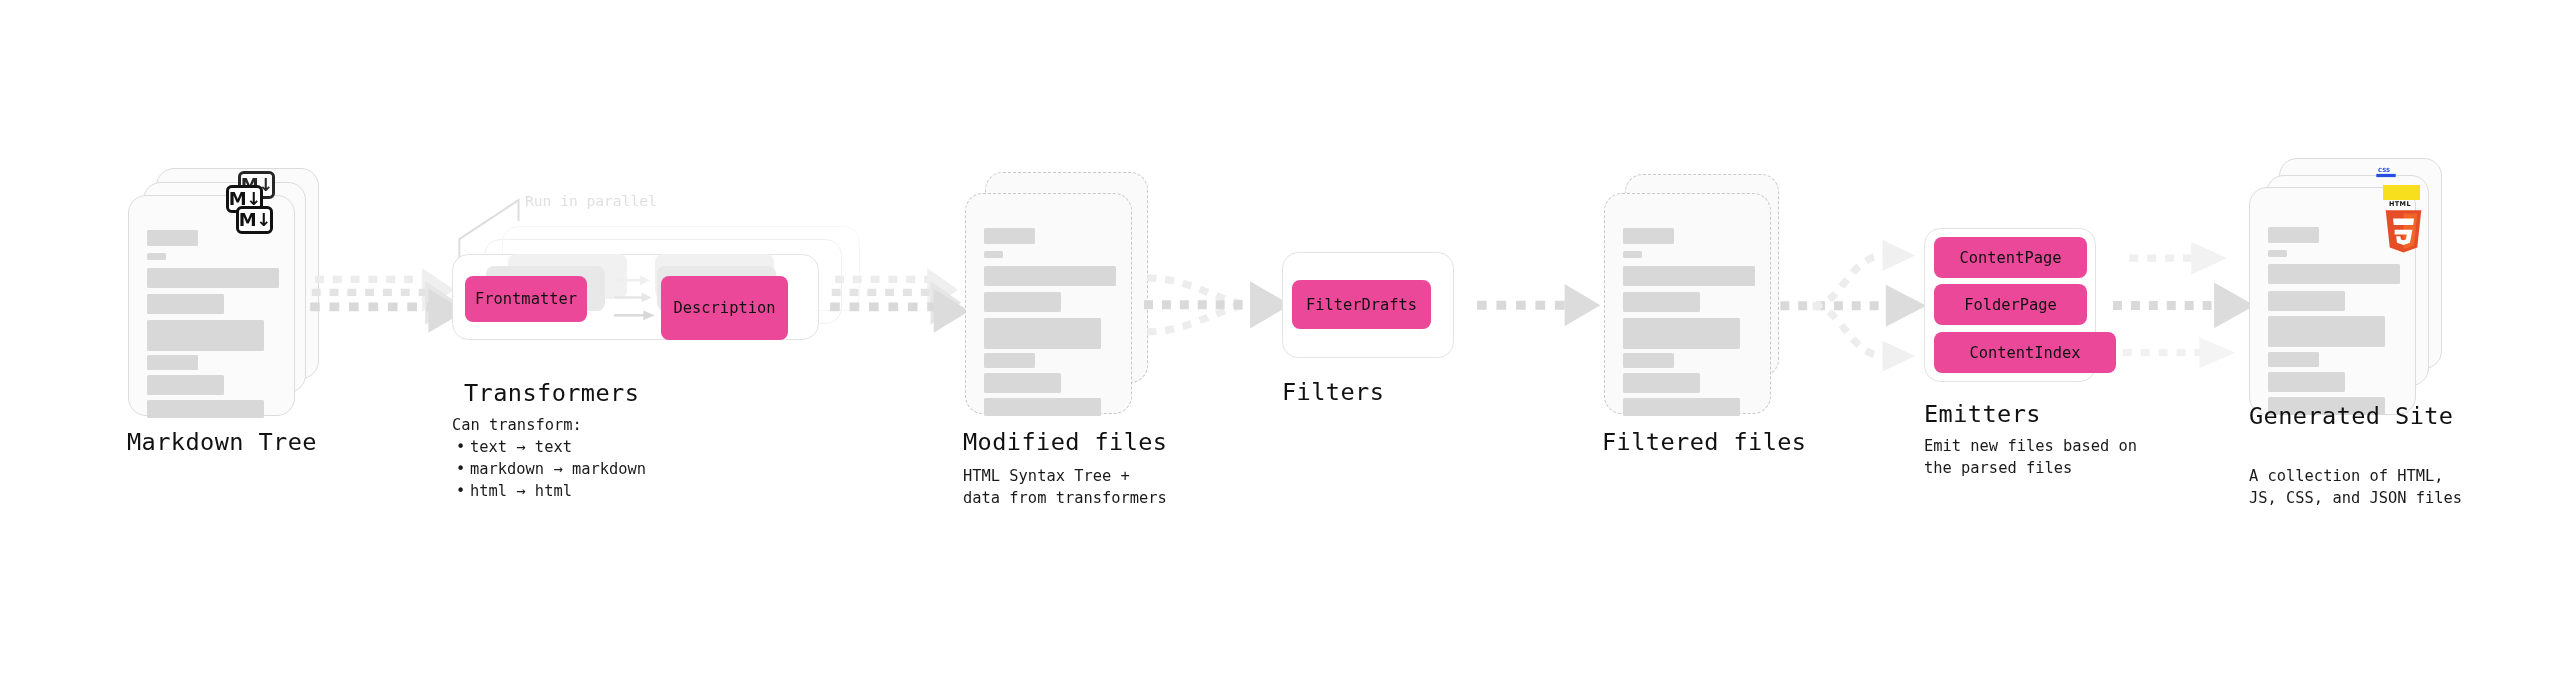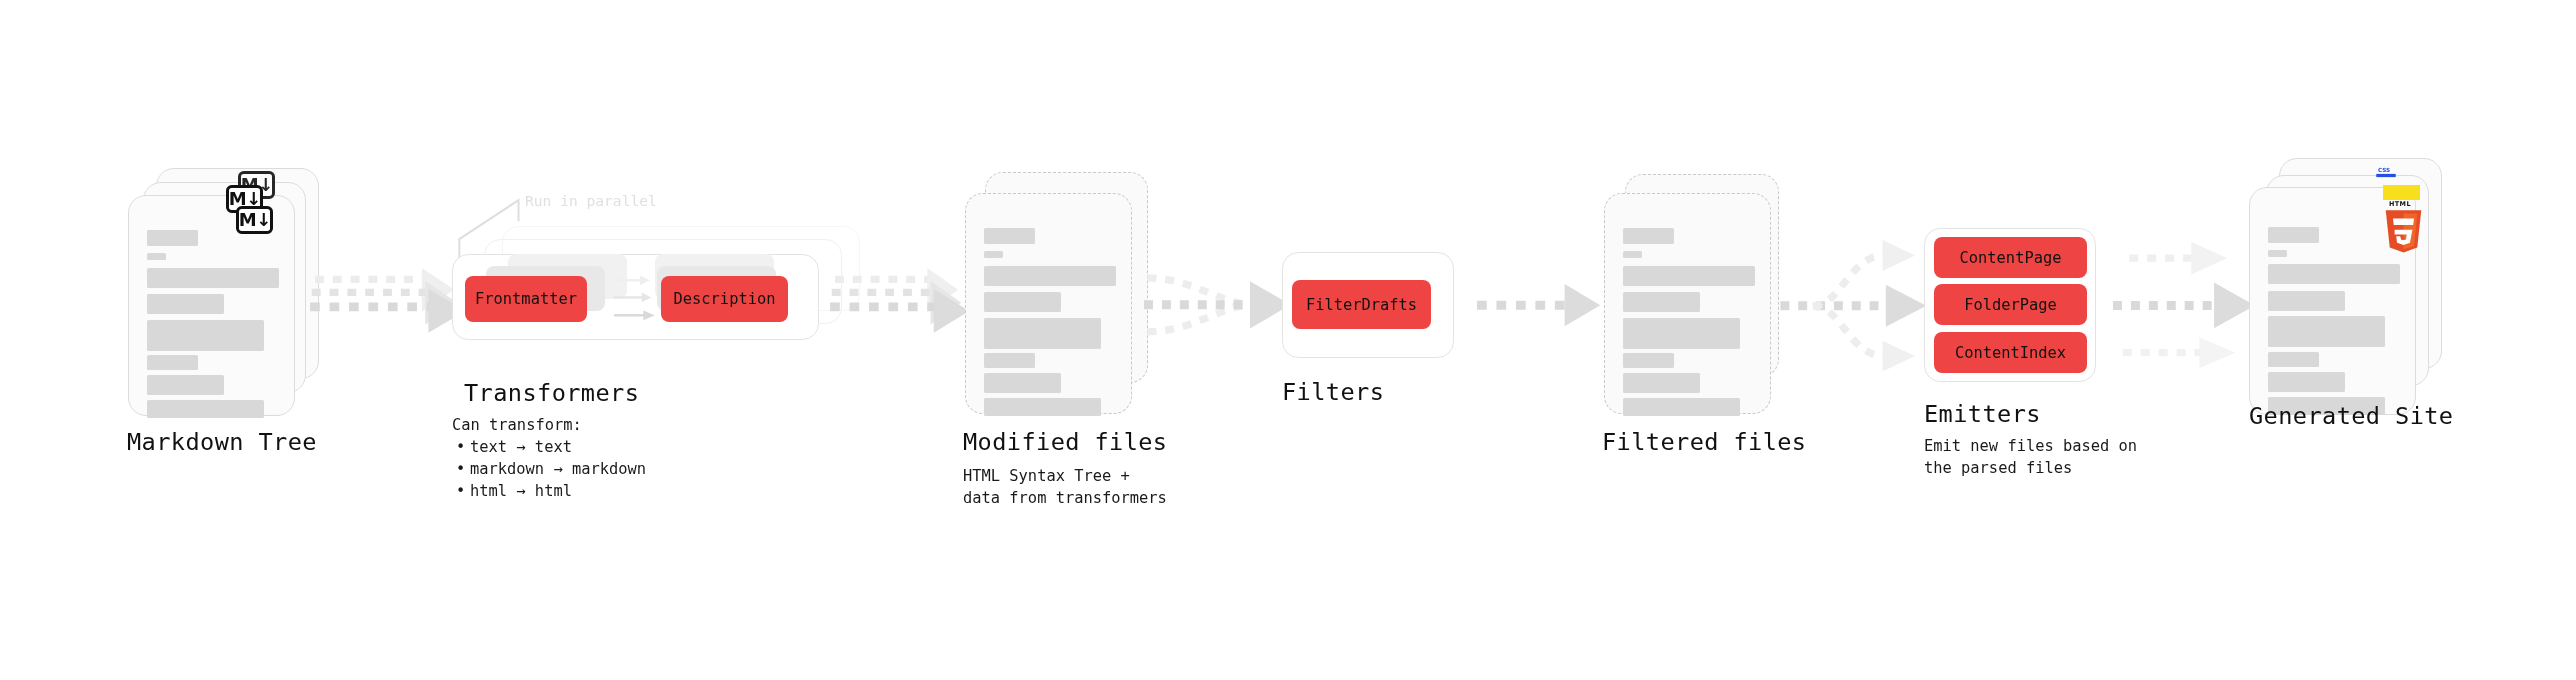"ContentPage" .chip { background: #ef4444 -> #ec4899 }
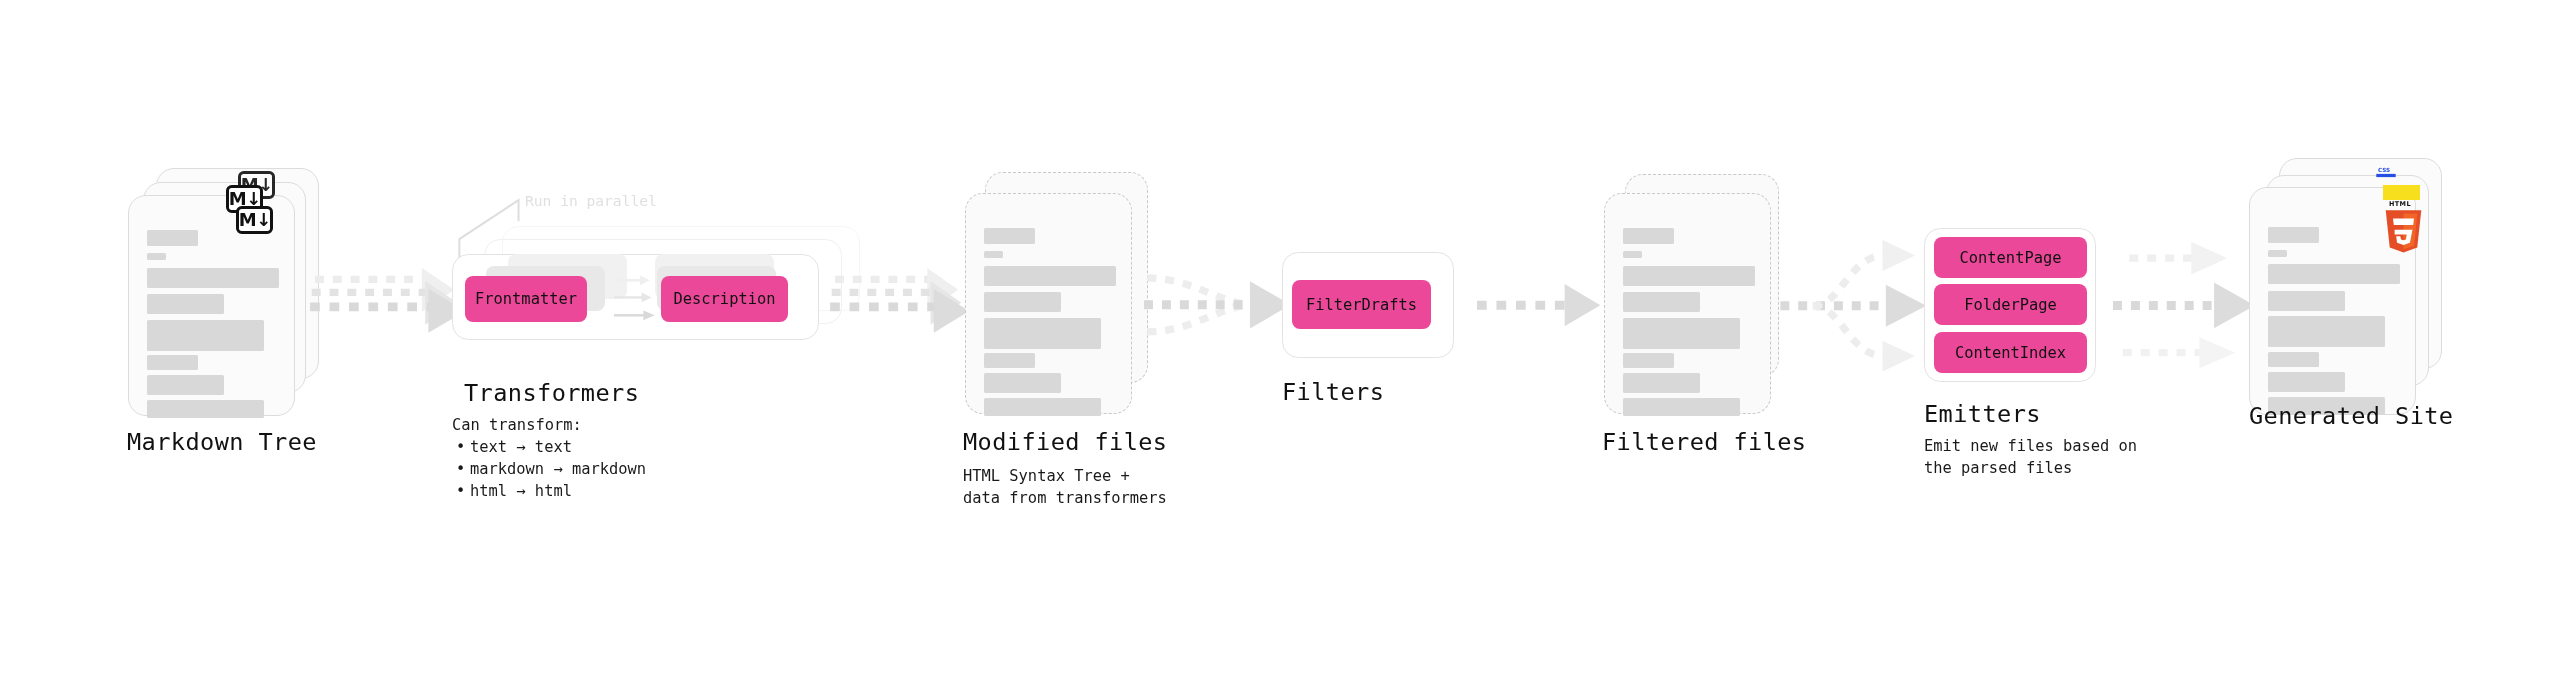"Description" div.chip { height: 46px -> 64px }
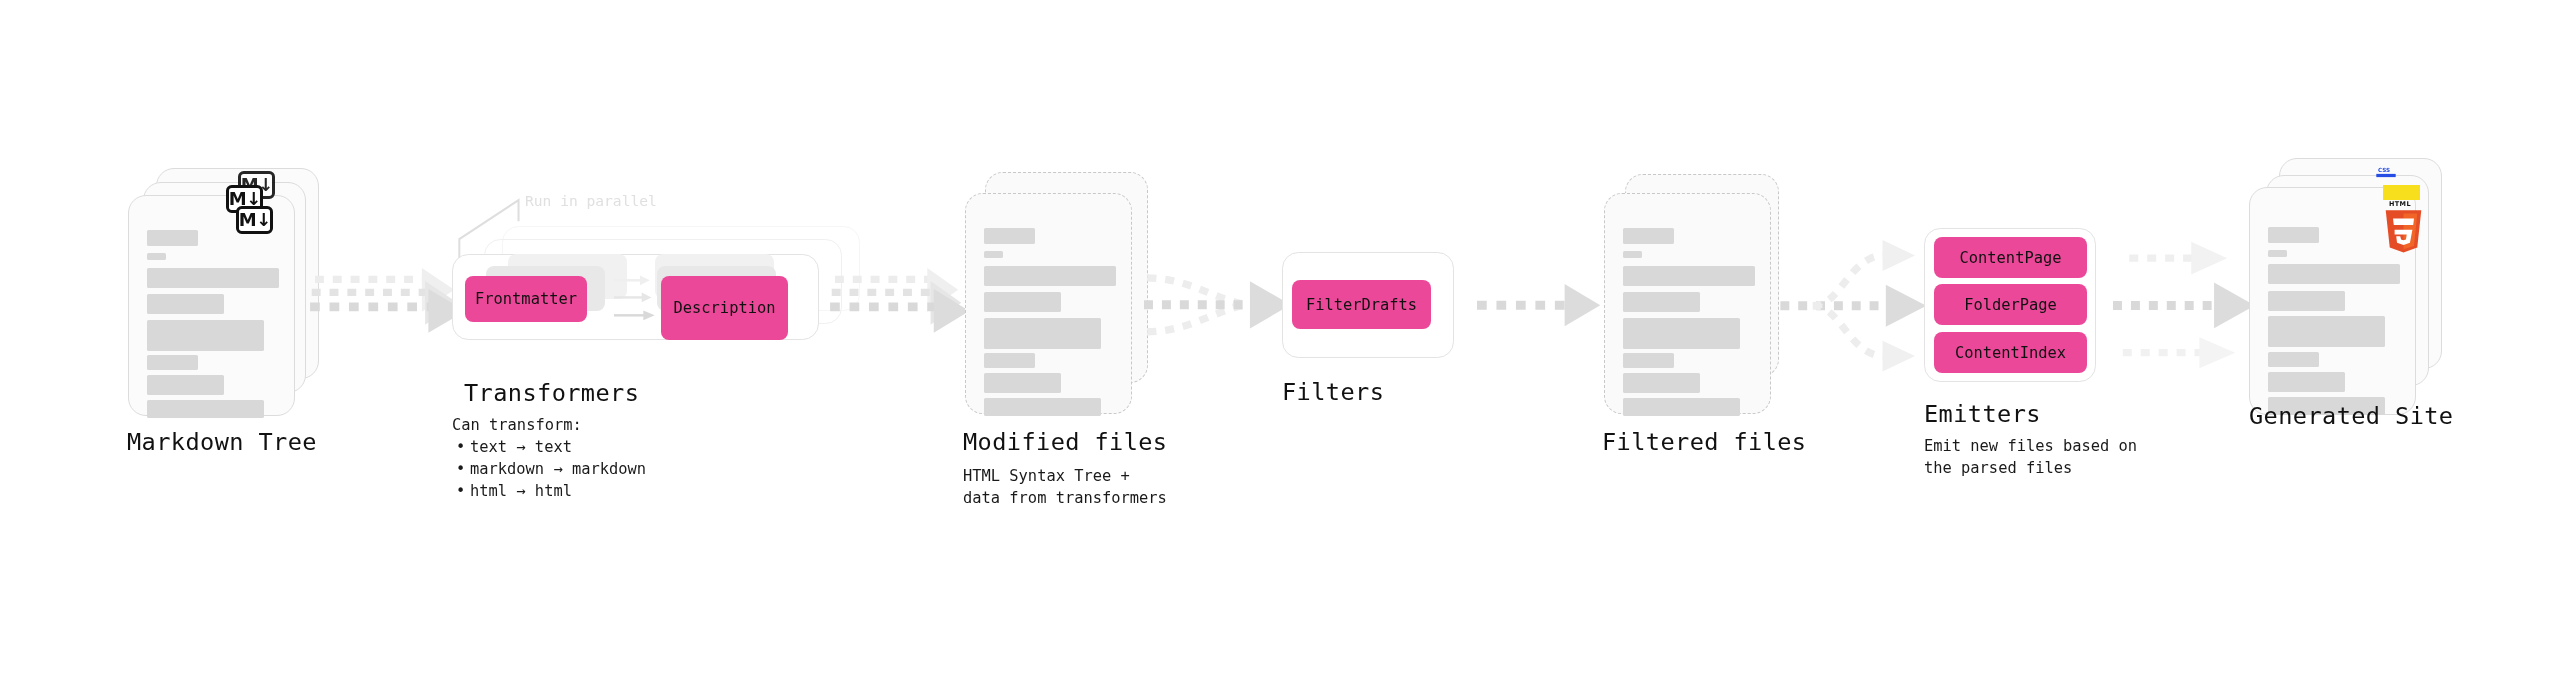"ContentIndex" div.chip { width: 153px -> 182px }
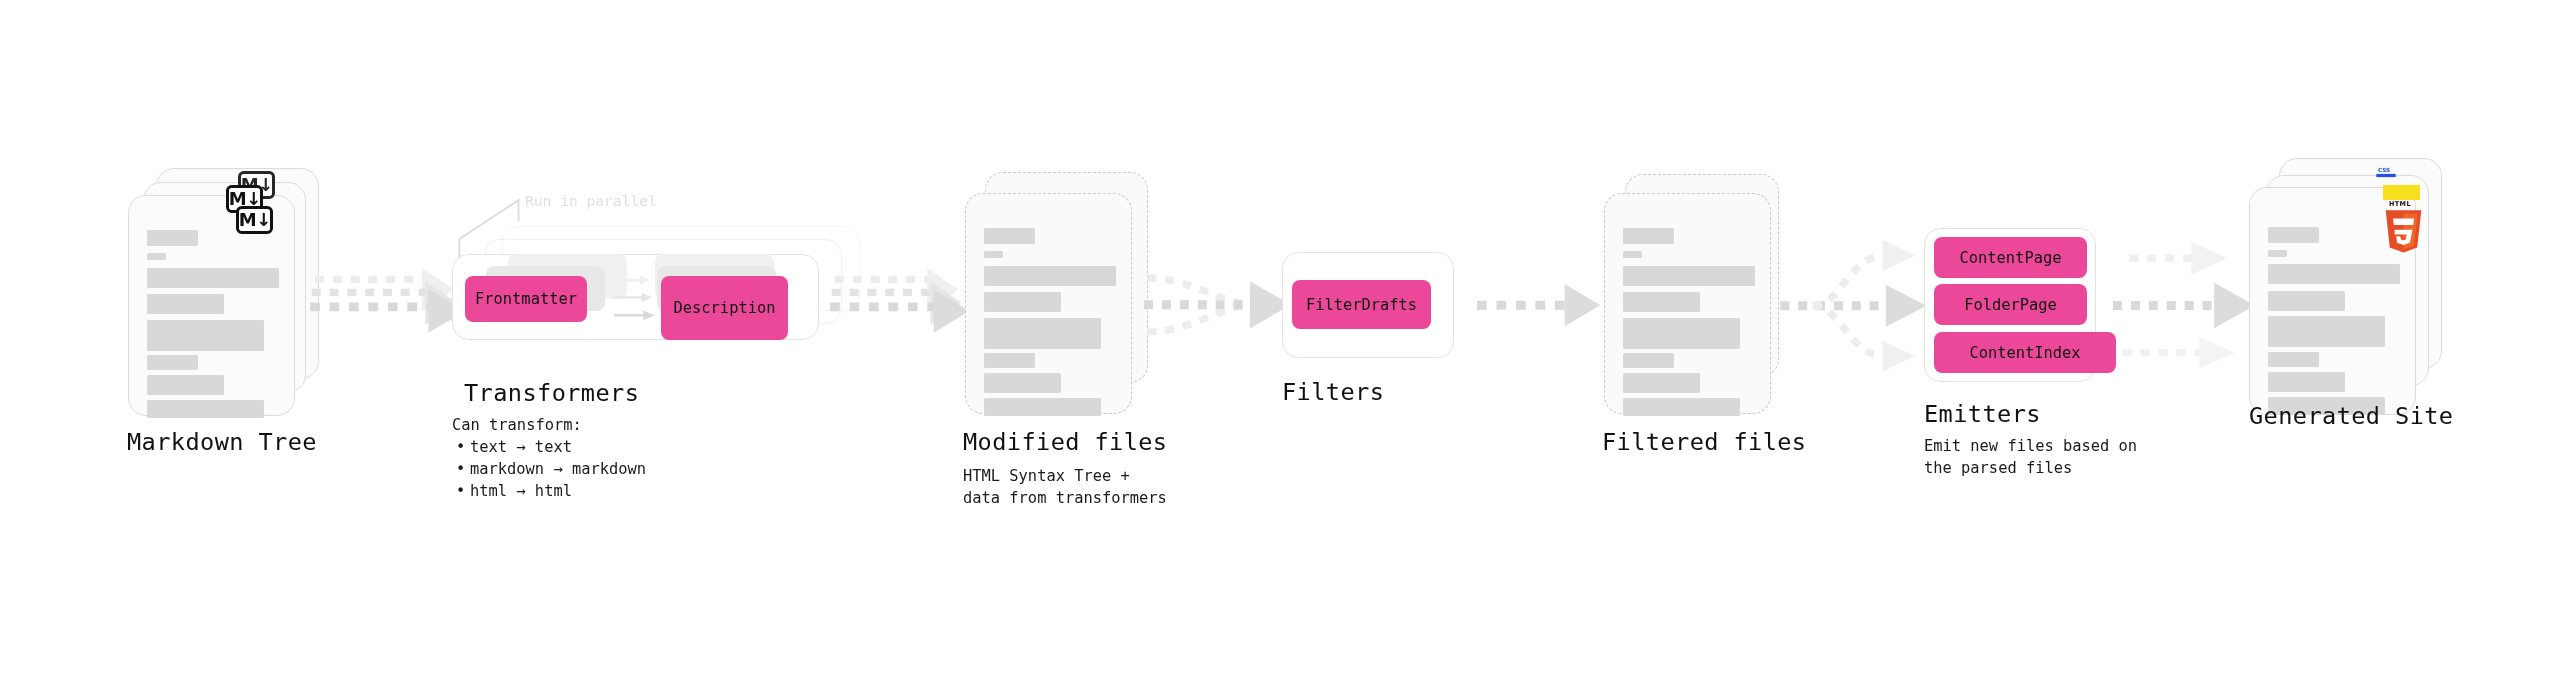"A collection of HTML," div.caption { html: none -> <div>A collection of HTML, JS, CSS, and JSON files</div> }
